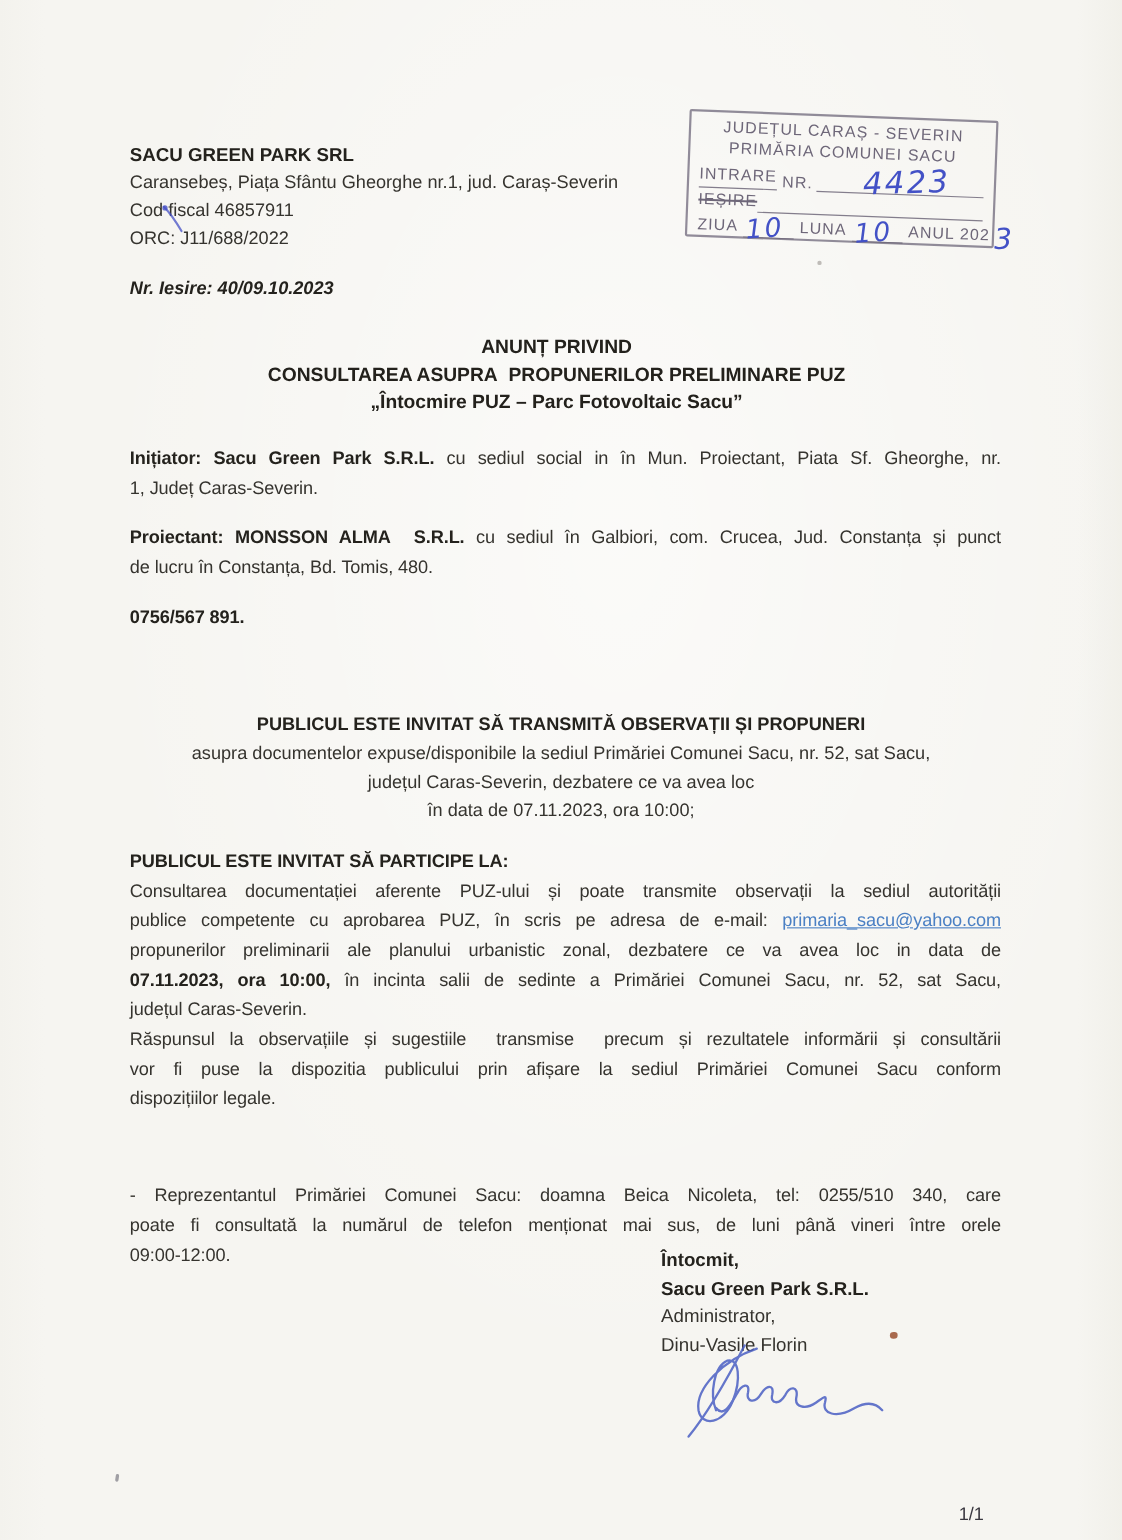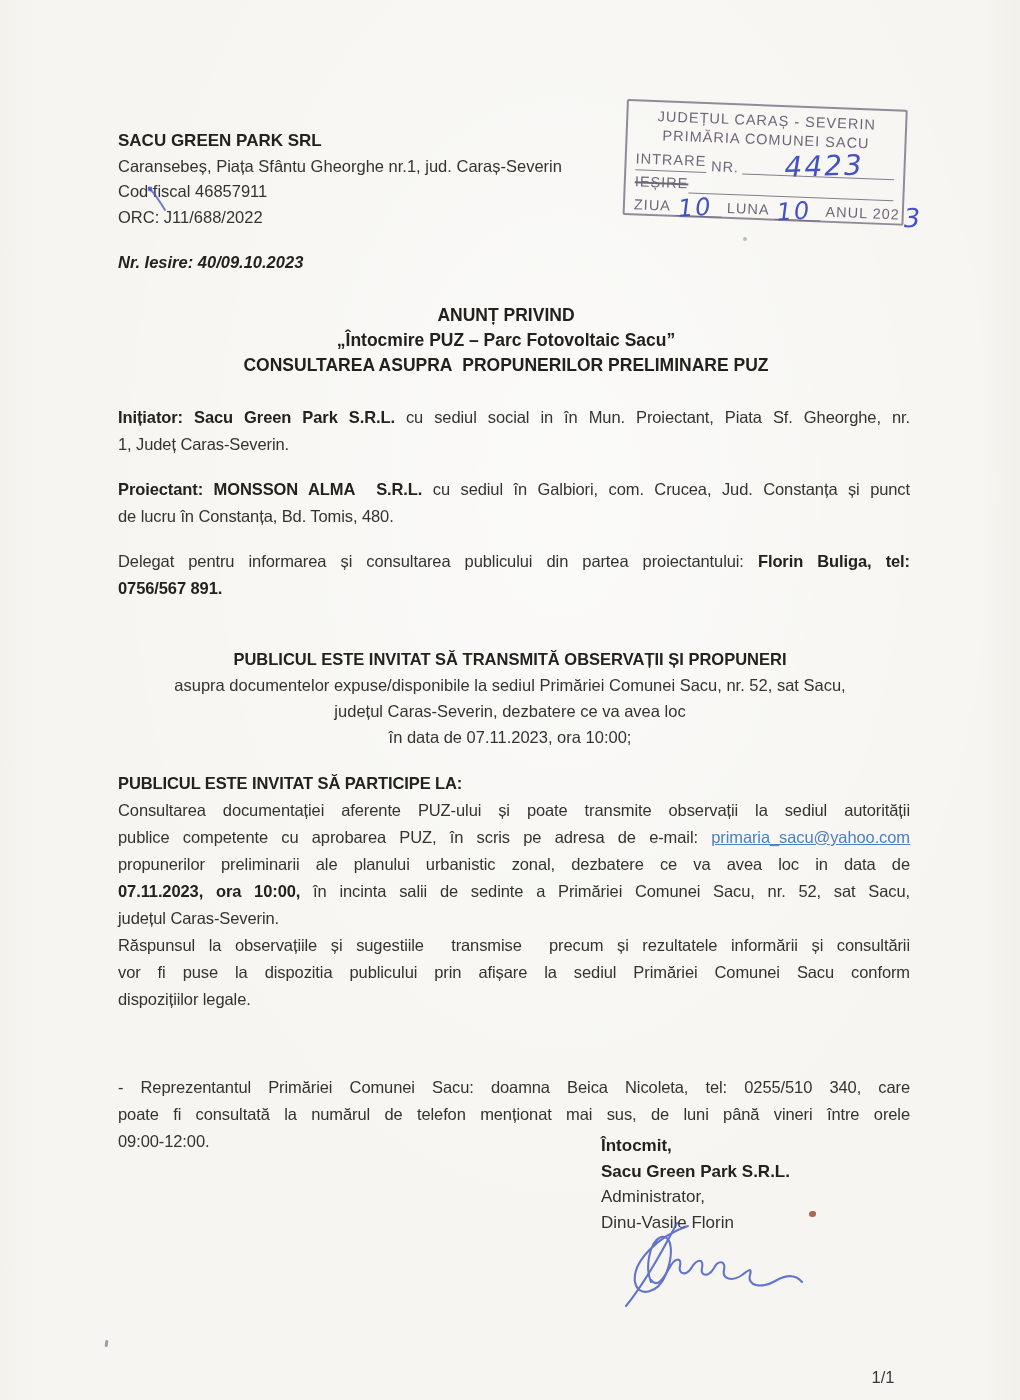"„Întocmire PUZ – Parc Fotovoltaic" div { order: before "CONSULTAREA ASUPRA PROPUNERILOR" -> after "CONSULTAREA ASUPRA PROPUNERILOR" }
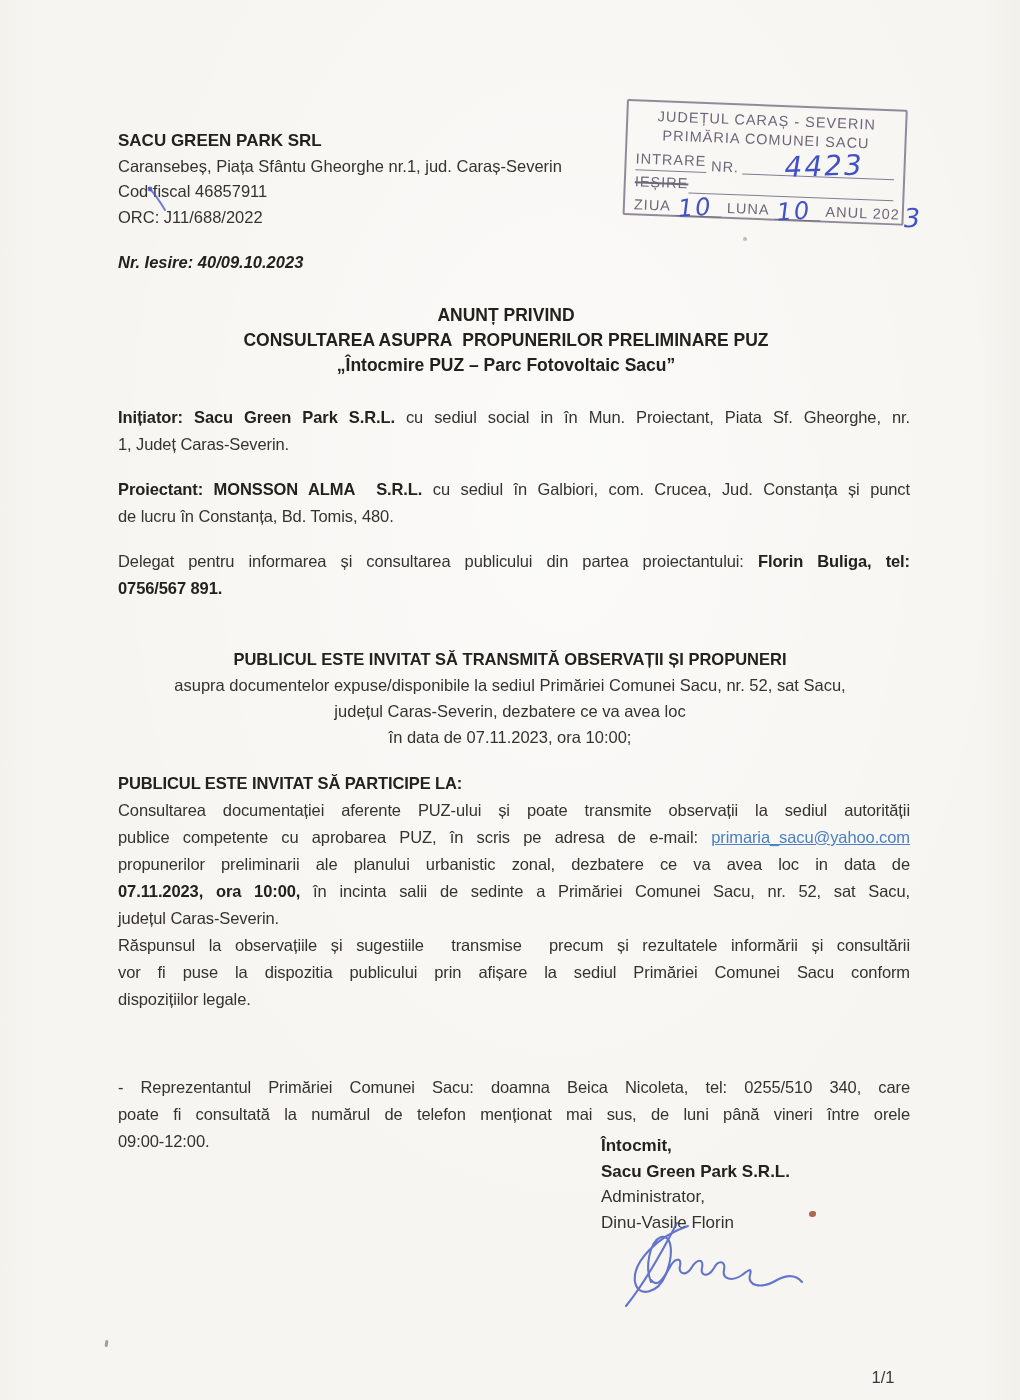"Delegat pentru informarea și consultarea" div.jline { html: <div><span>Delegat pentru informarea și consultarea publicului din partea proiectantului: </span><span>Florin Buliga, tel:</span></div> -> none }
